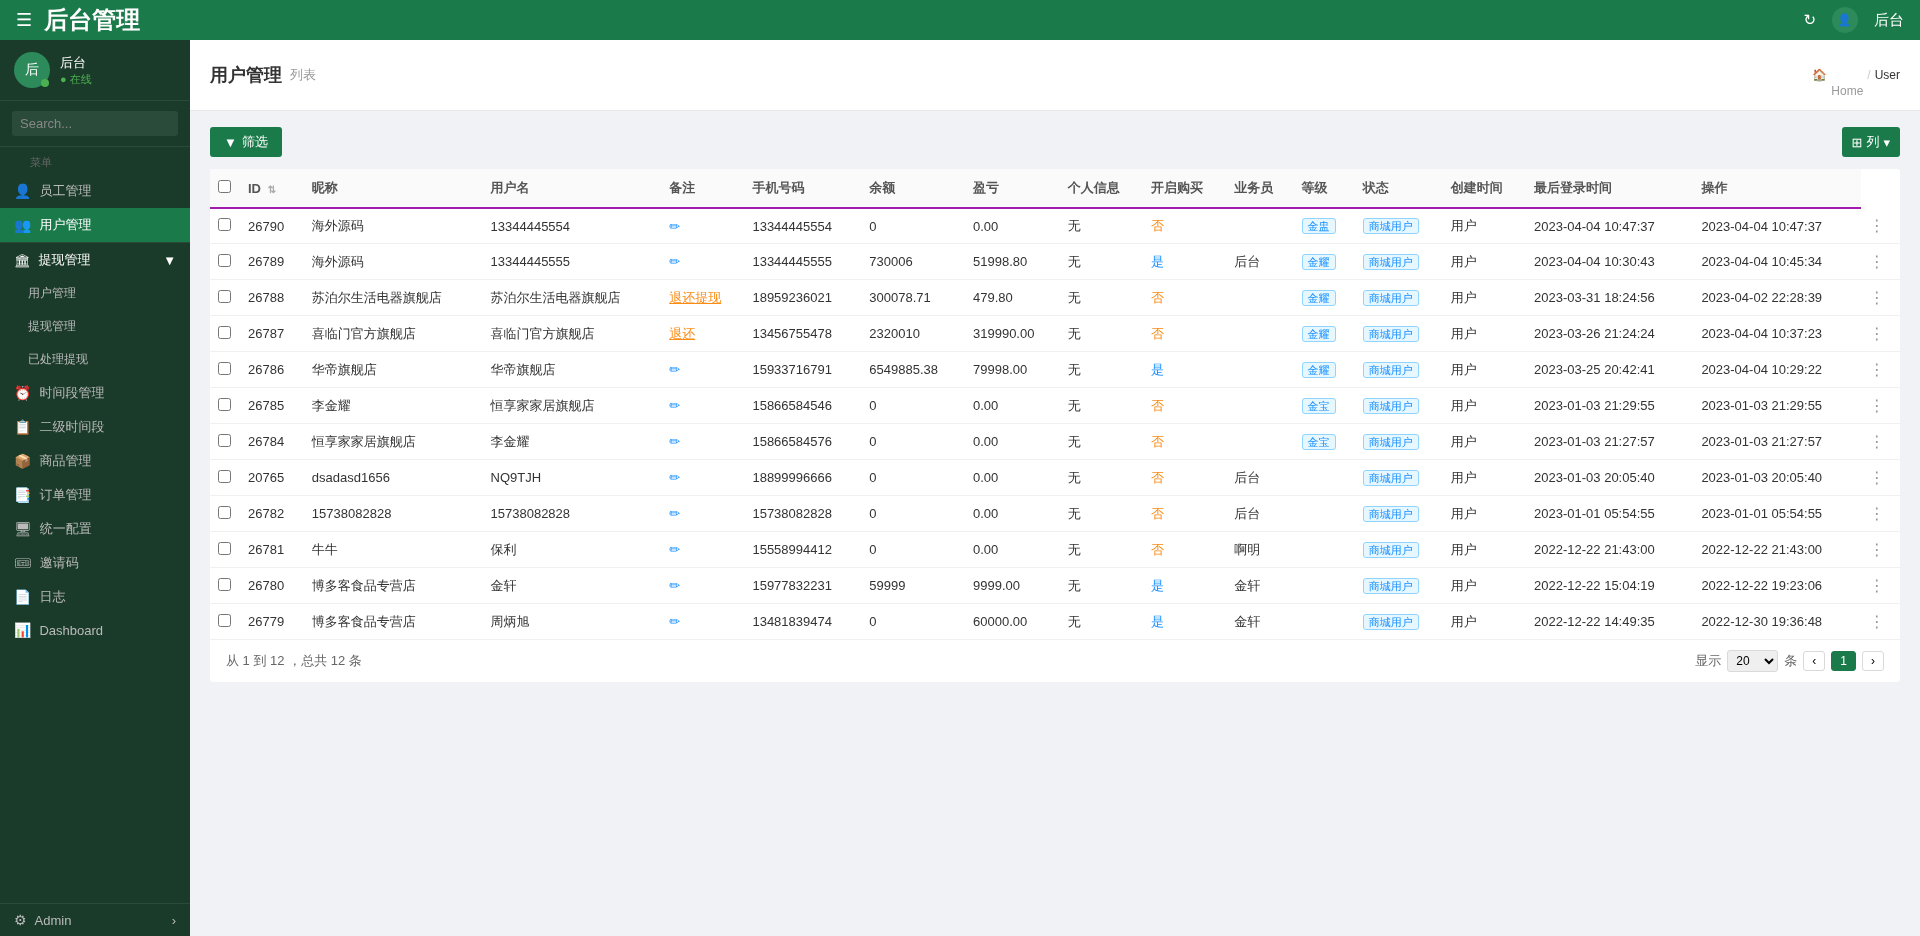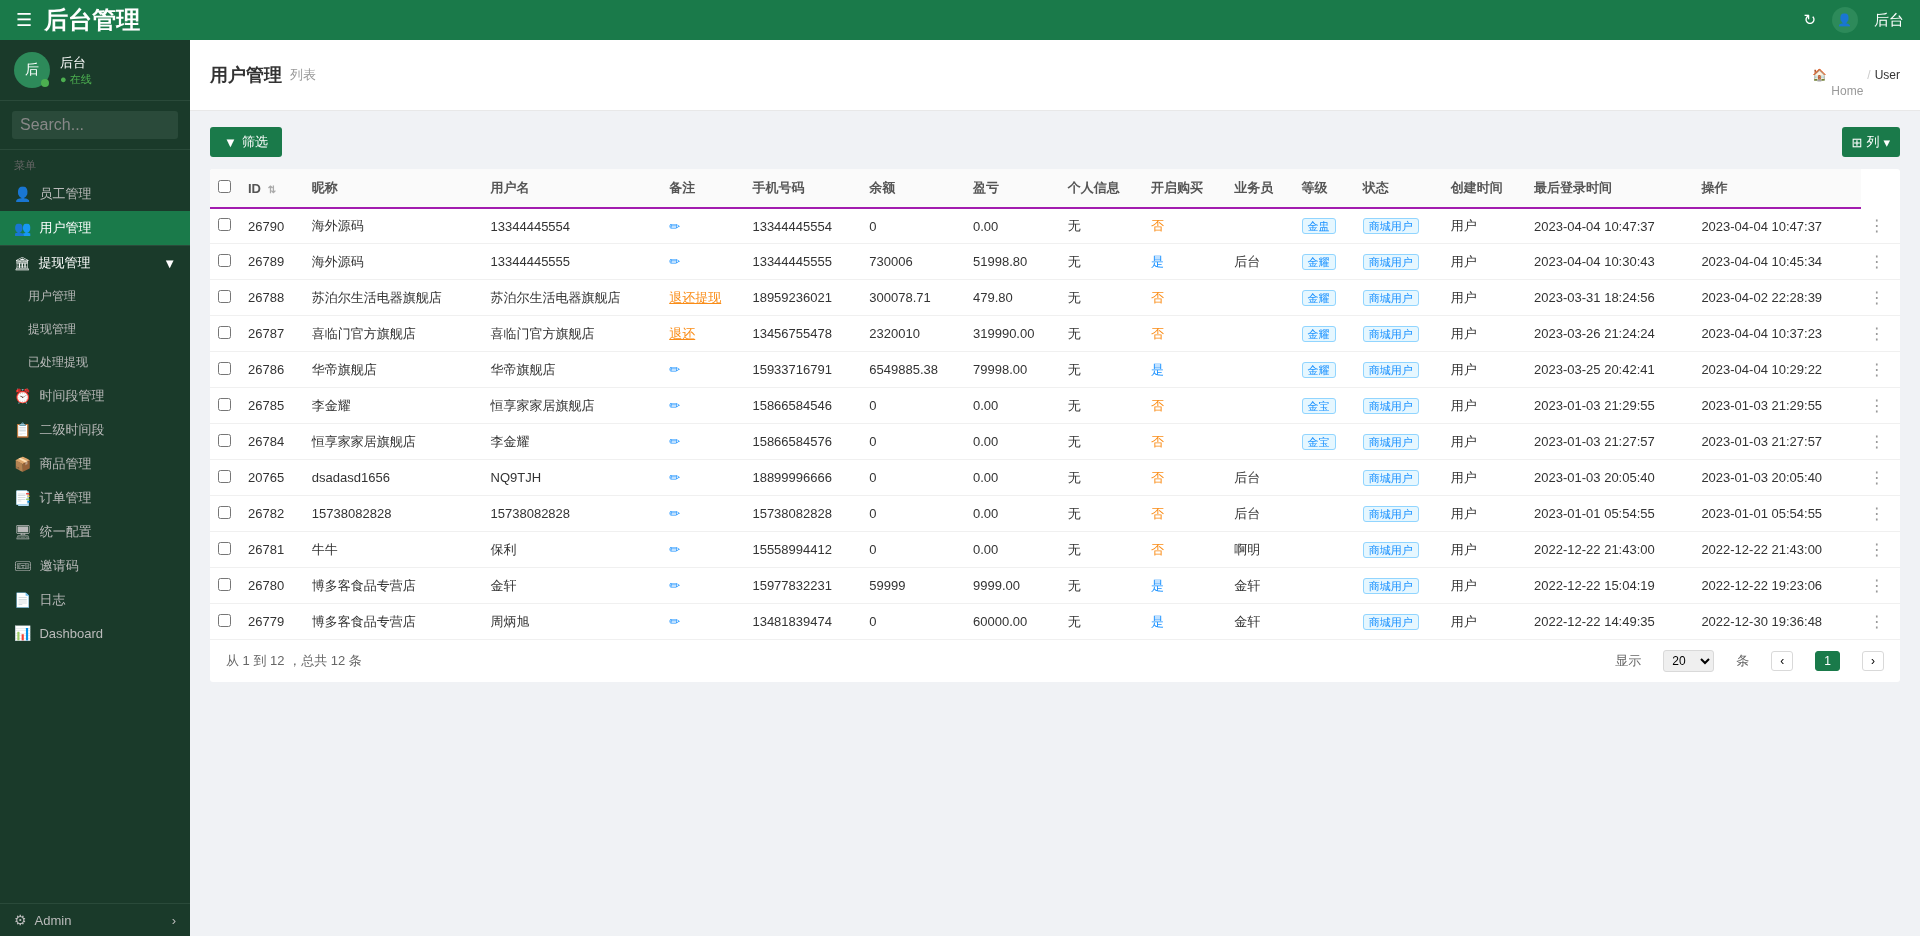"Search..." .search-box input { font-size: 16px -> 13px }
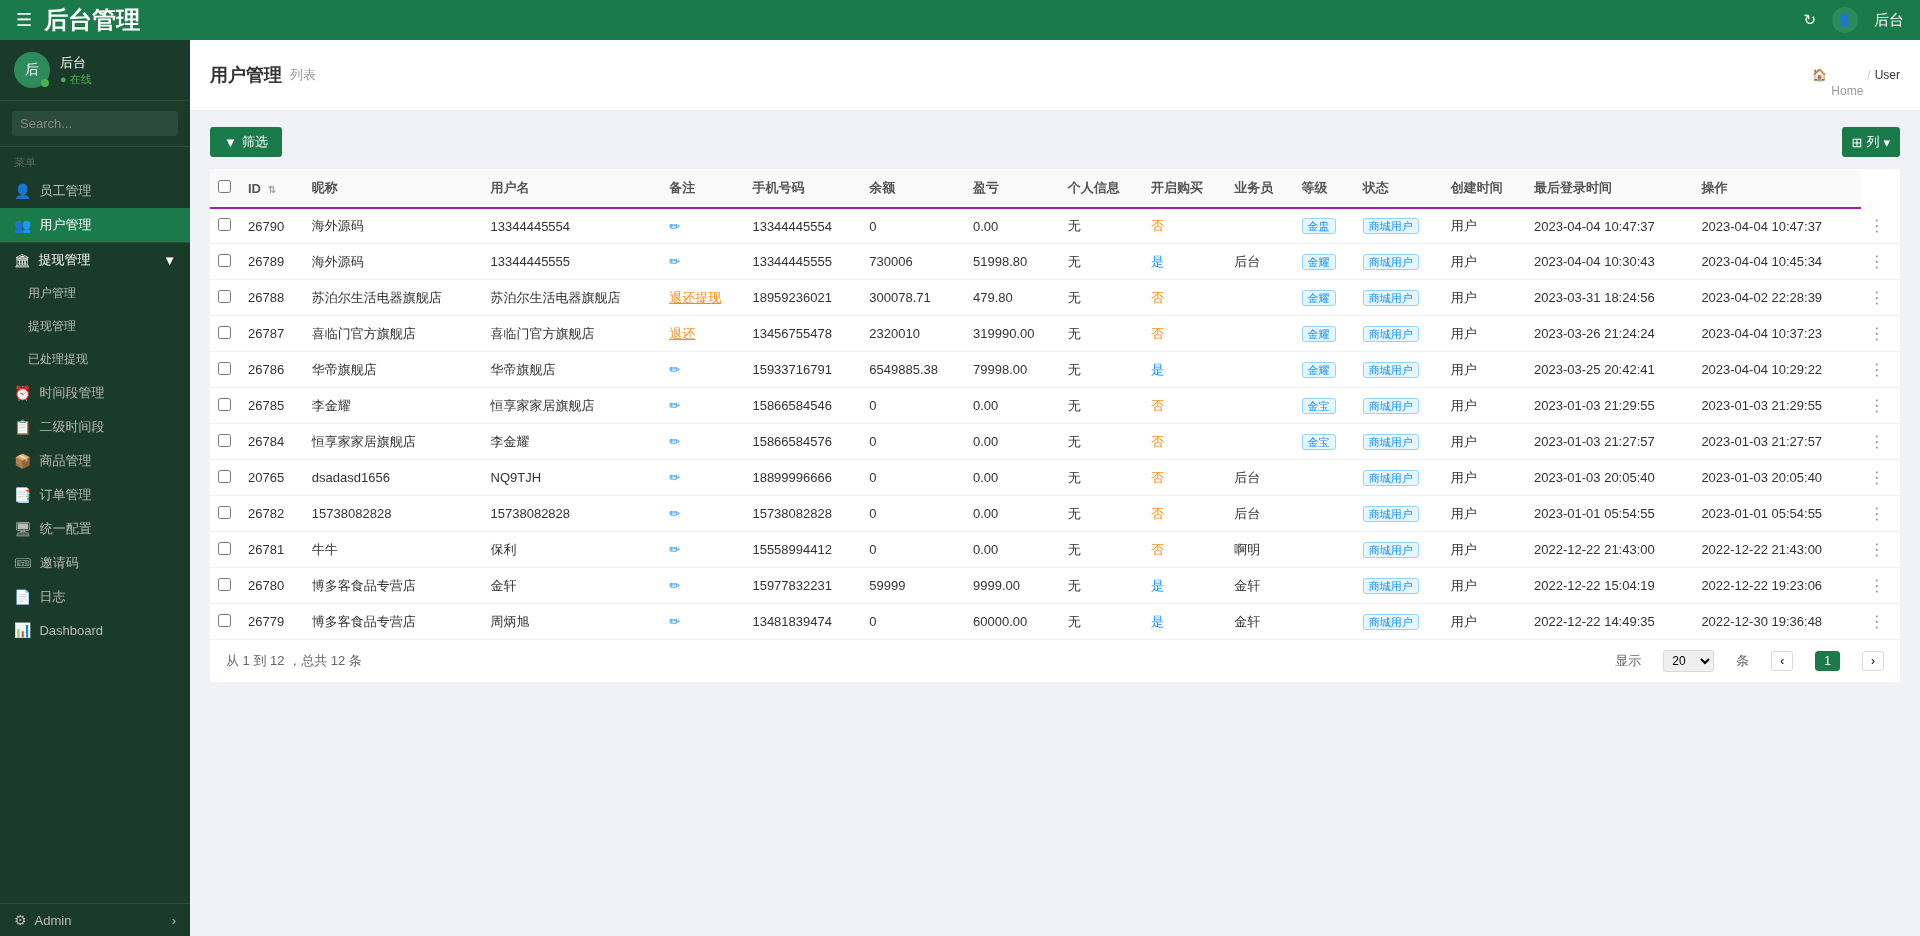"菜单" .menu-label { padding: 8px 14px 4px -> 8px 30px 4px }
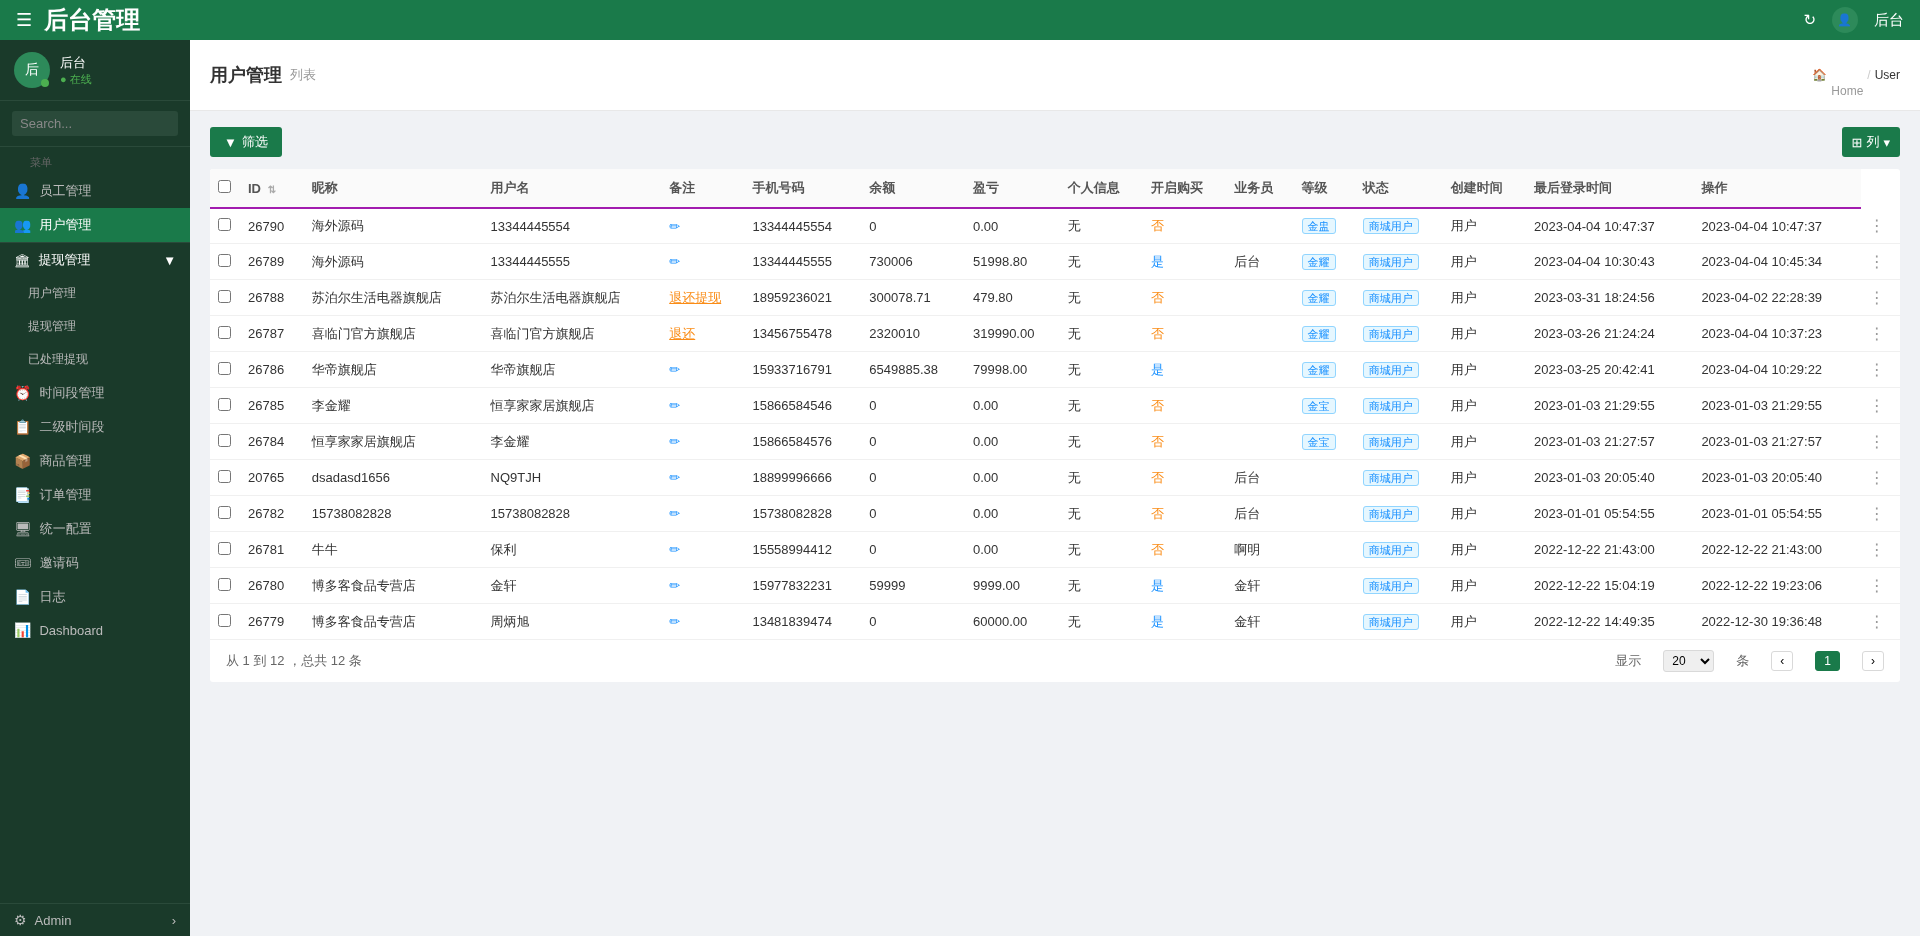"显示" .pagination-controls { gap: 22px -> 6px }
